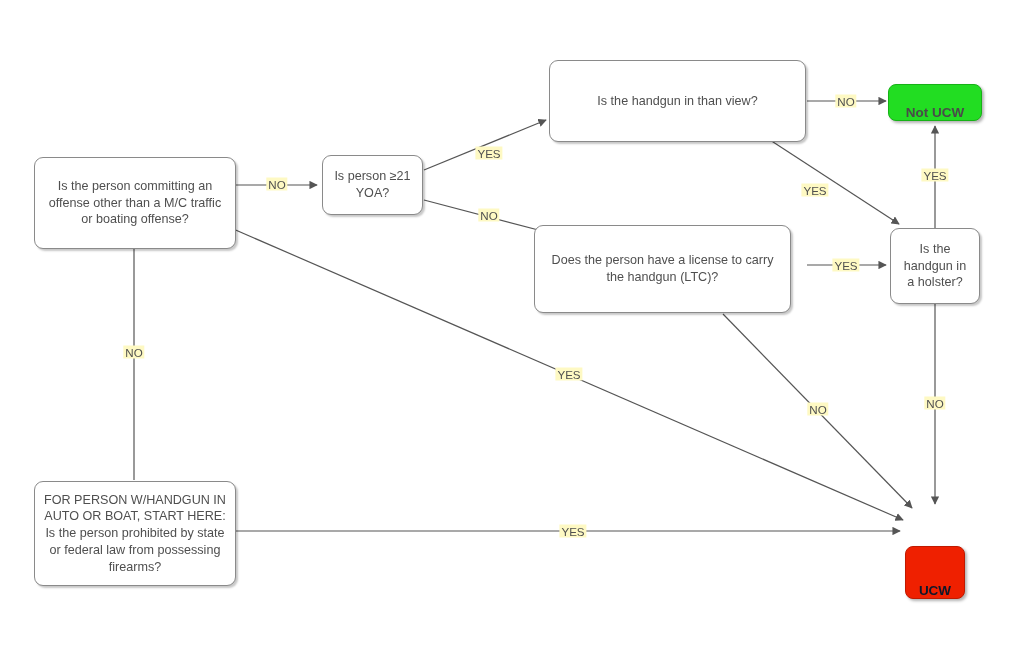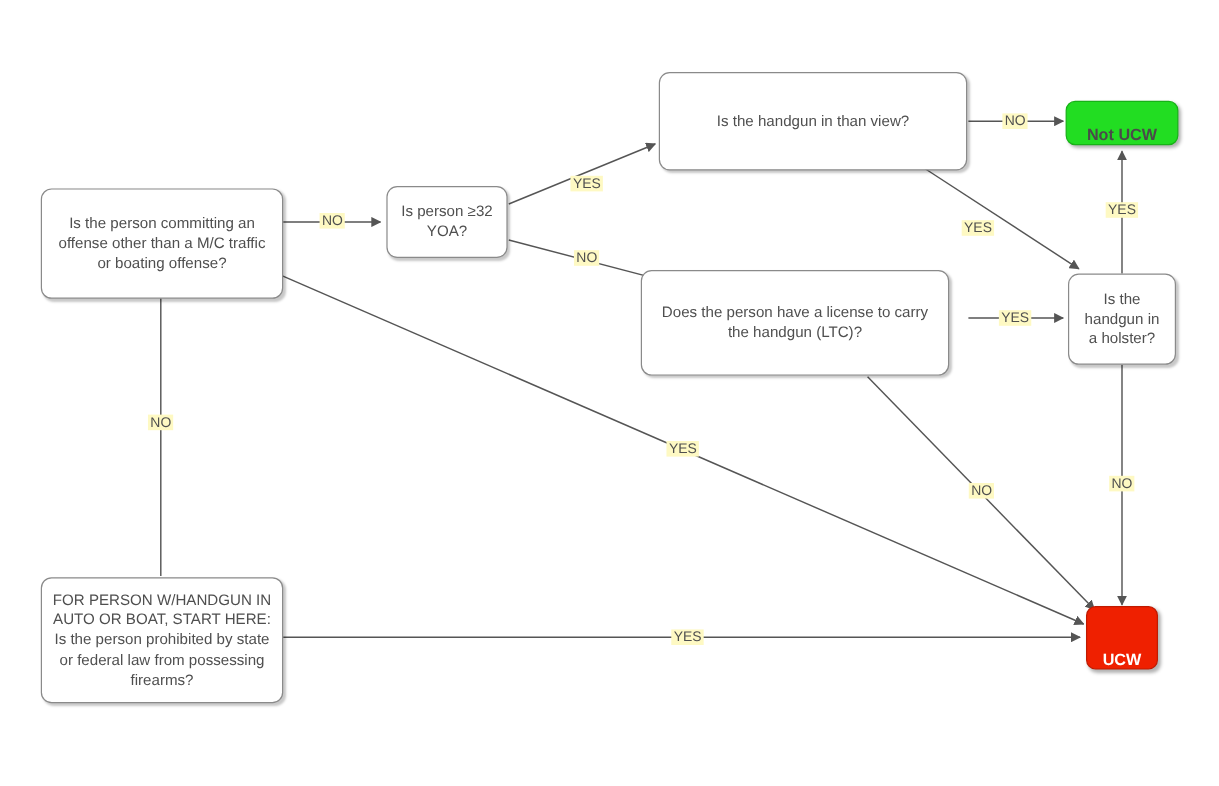"Is person ≥32 YOA?" span { text: 32 -> 21 }
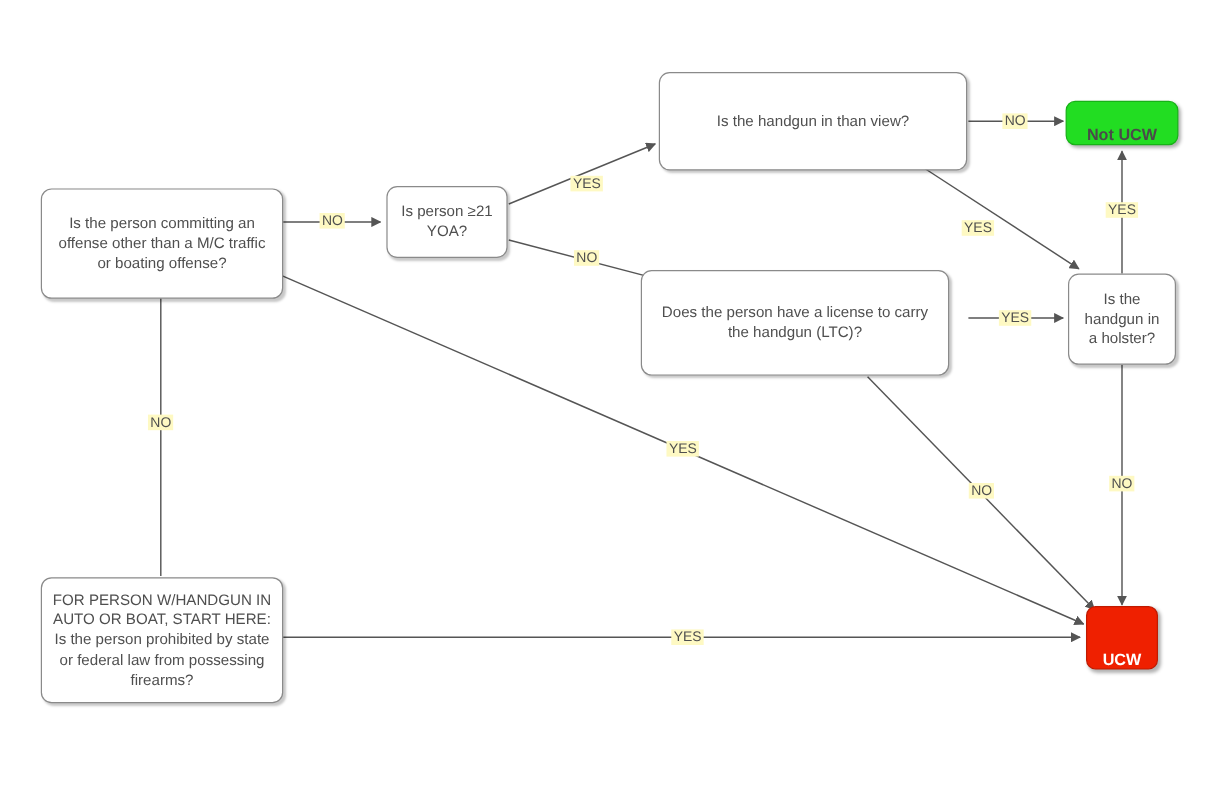"UCW" .term-red { color: #ffffff -> #0f172a; margin-top: none -> 41px }
